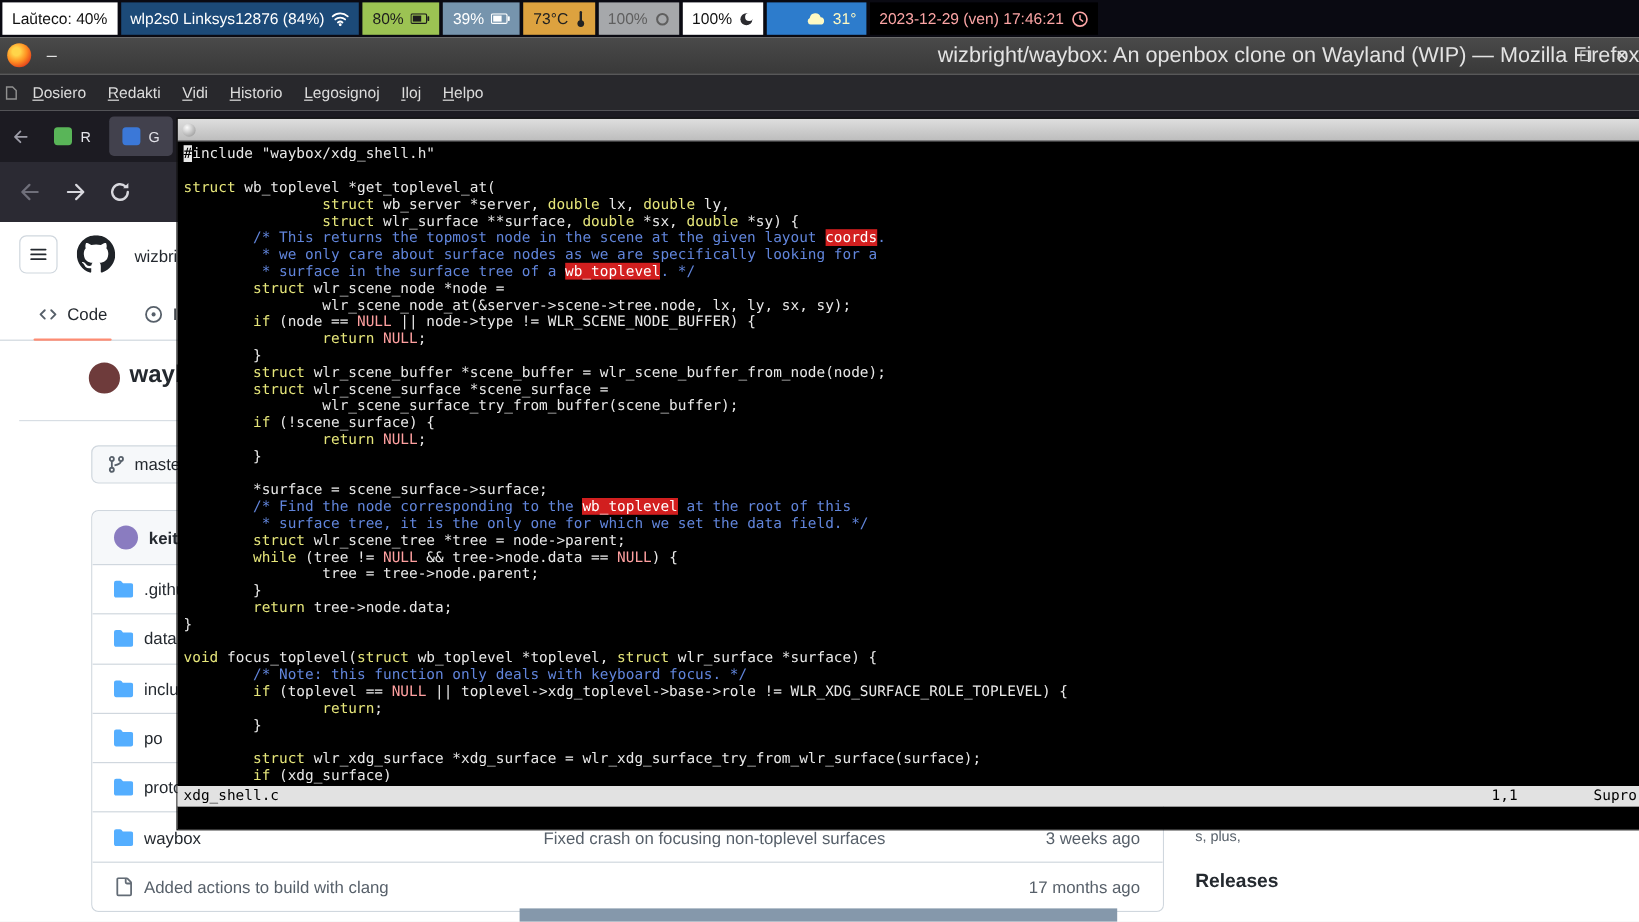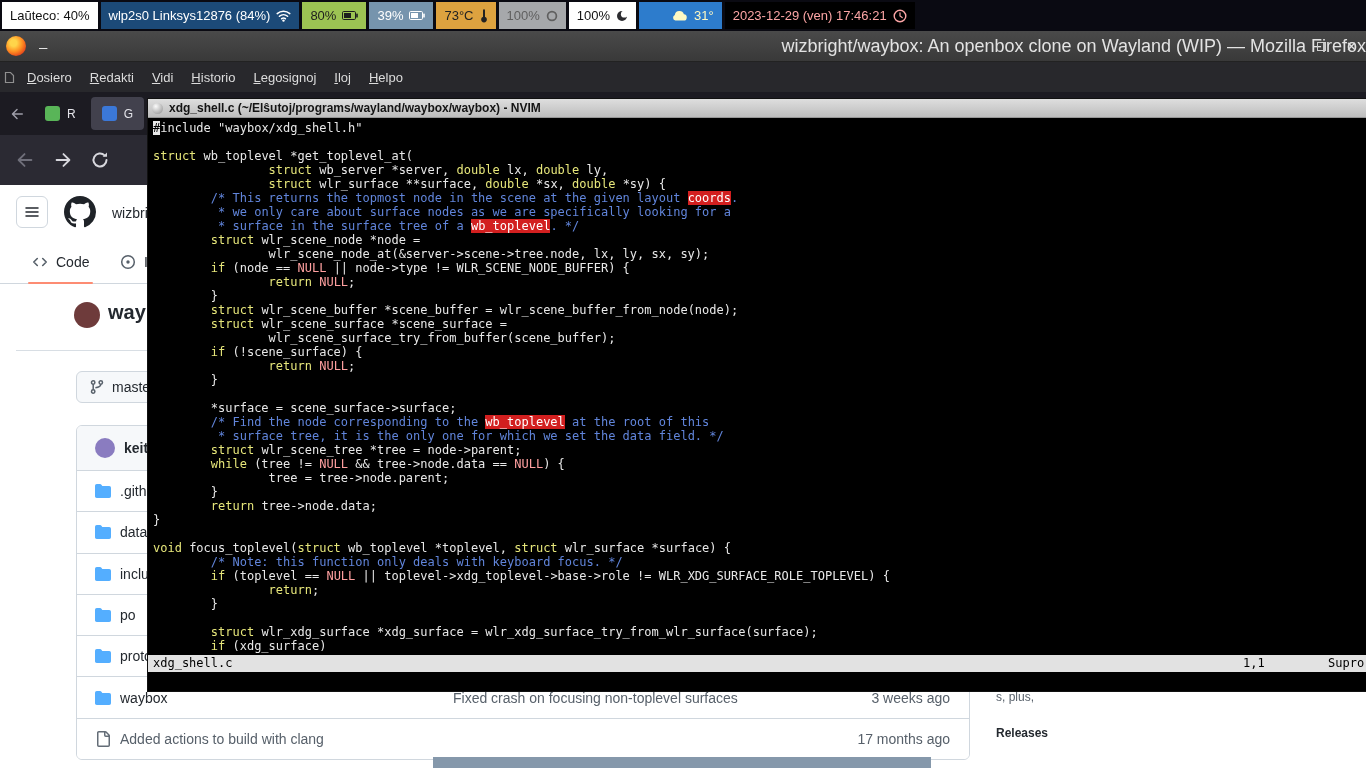"xdg_shell.c (~/Elŝutoj/programs/wayland/waybox/waybox) -" span { html: <span>xdg_shell.c (~/Elŝutoj/programs/wayland/waybox/waybox) - NVIM</span> -> none }
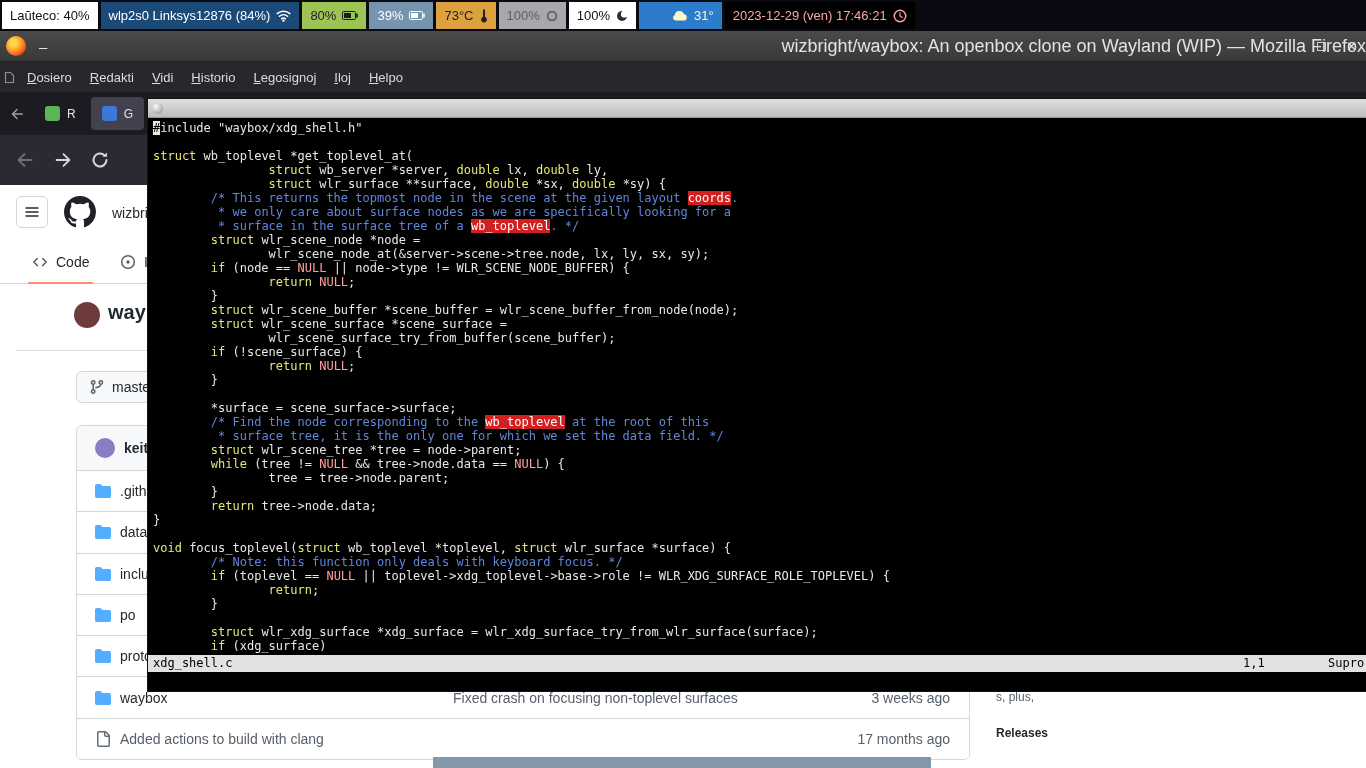"Releases" #releases-title { font-size: 12px -> 16px }
